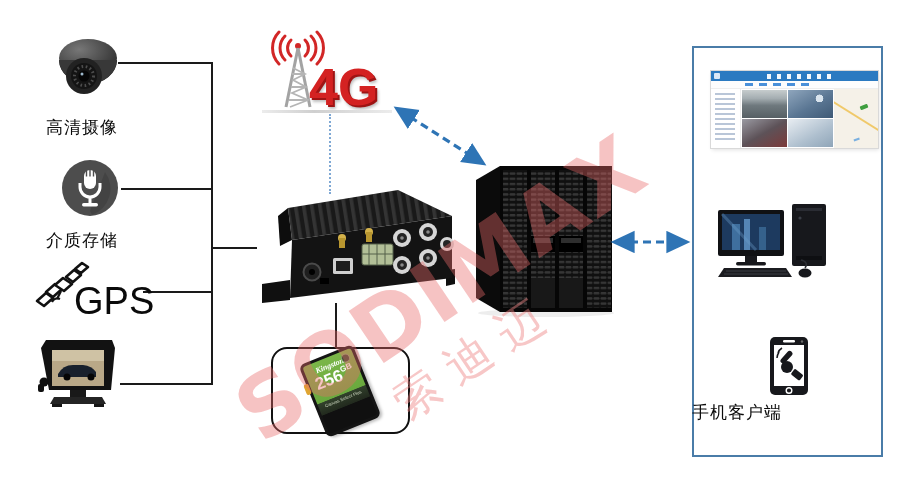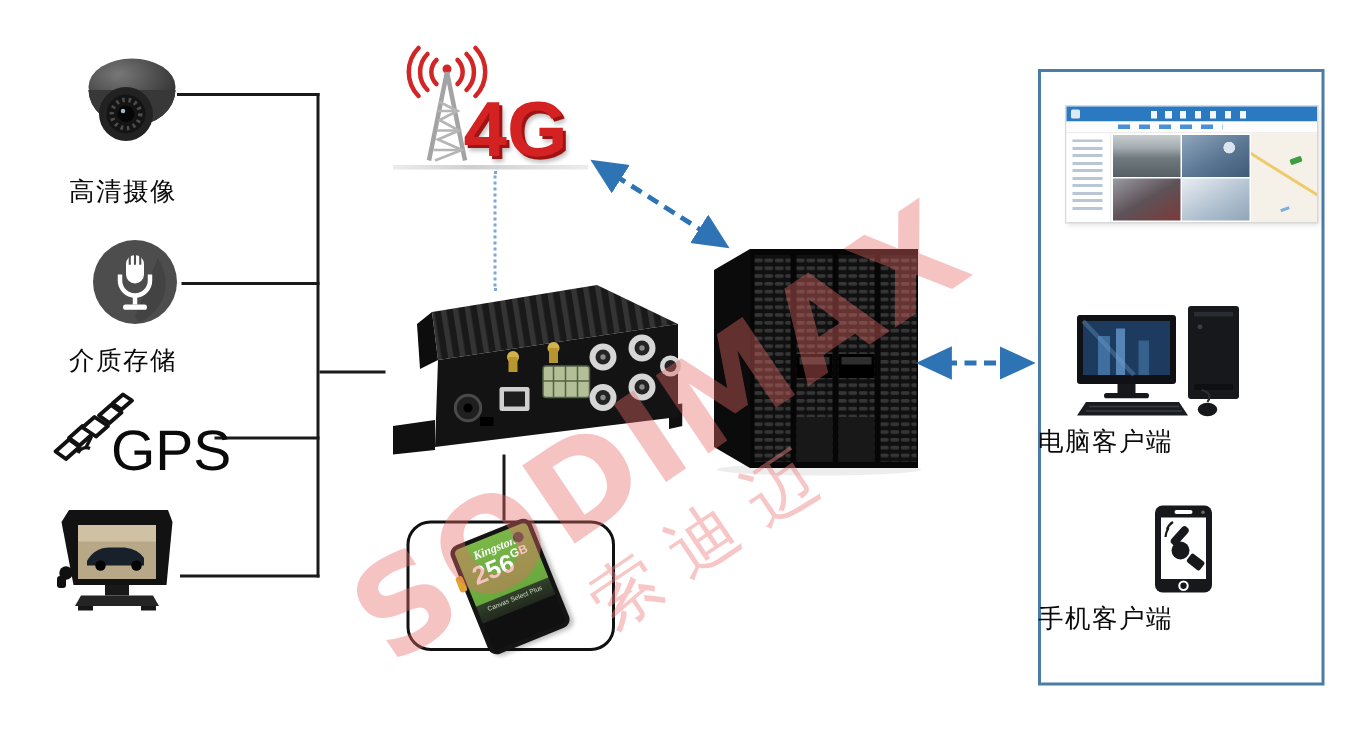"电脑客户端" div.label { html: <div>电脑客户端</div> -> none }
